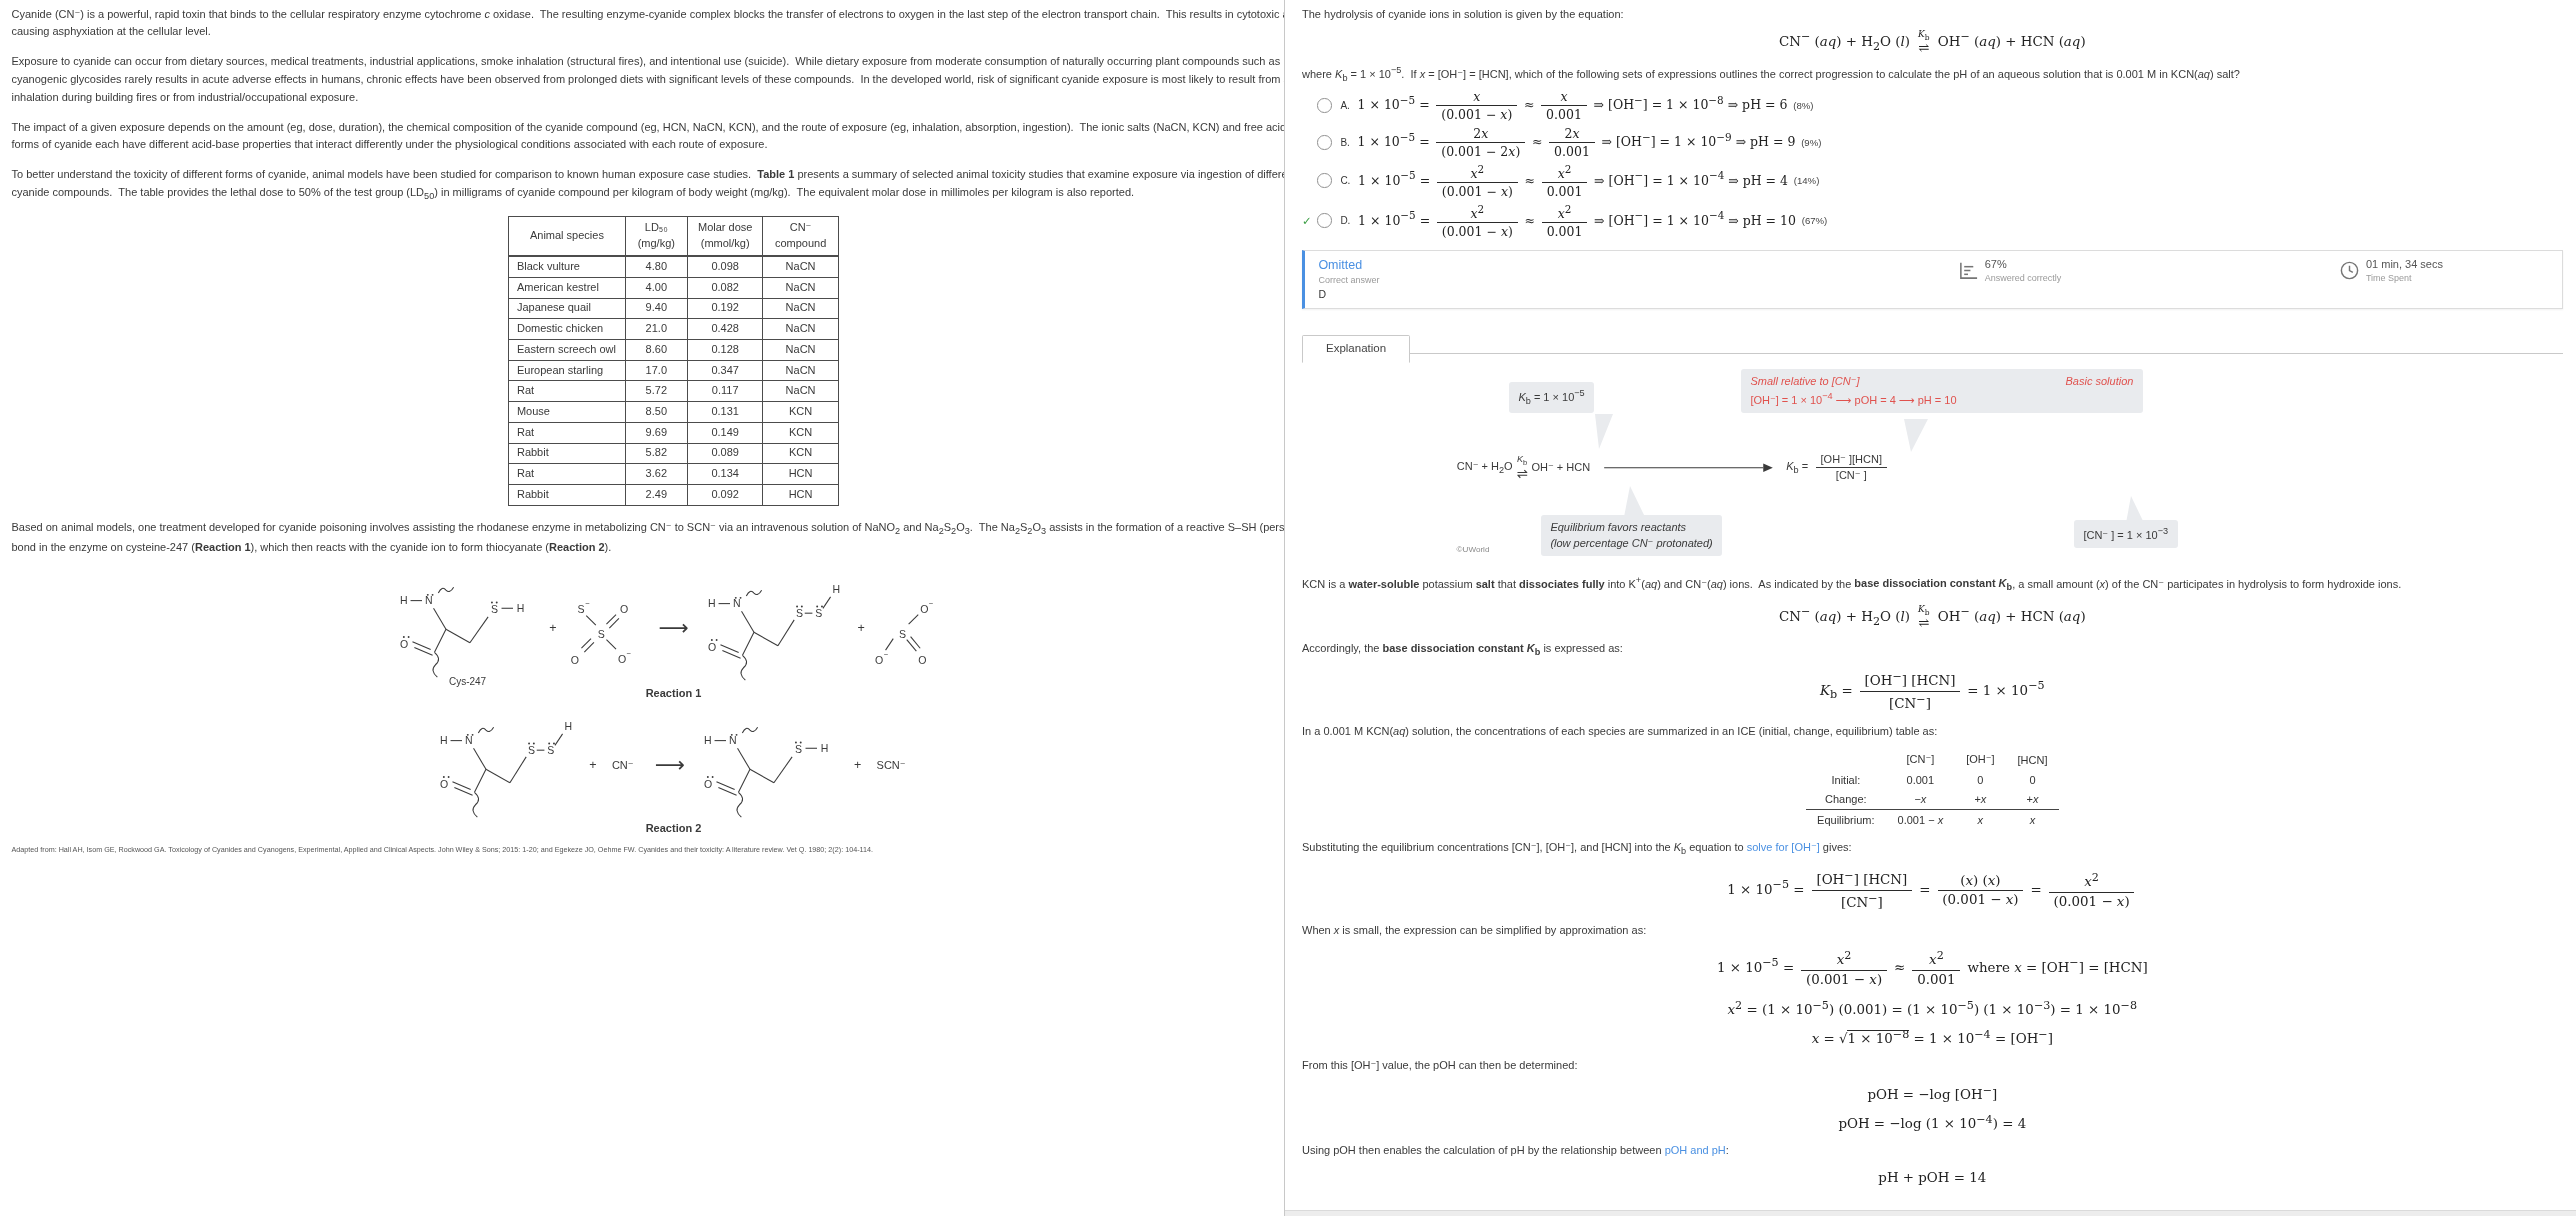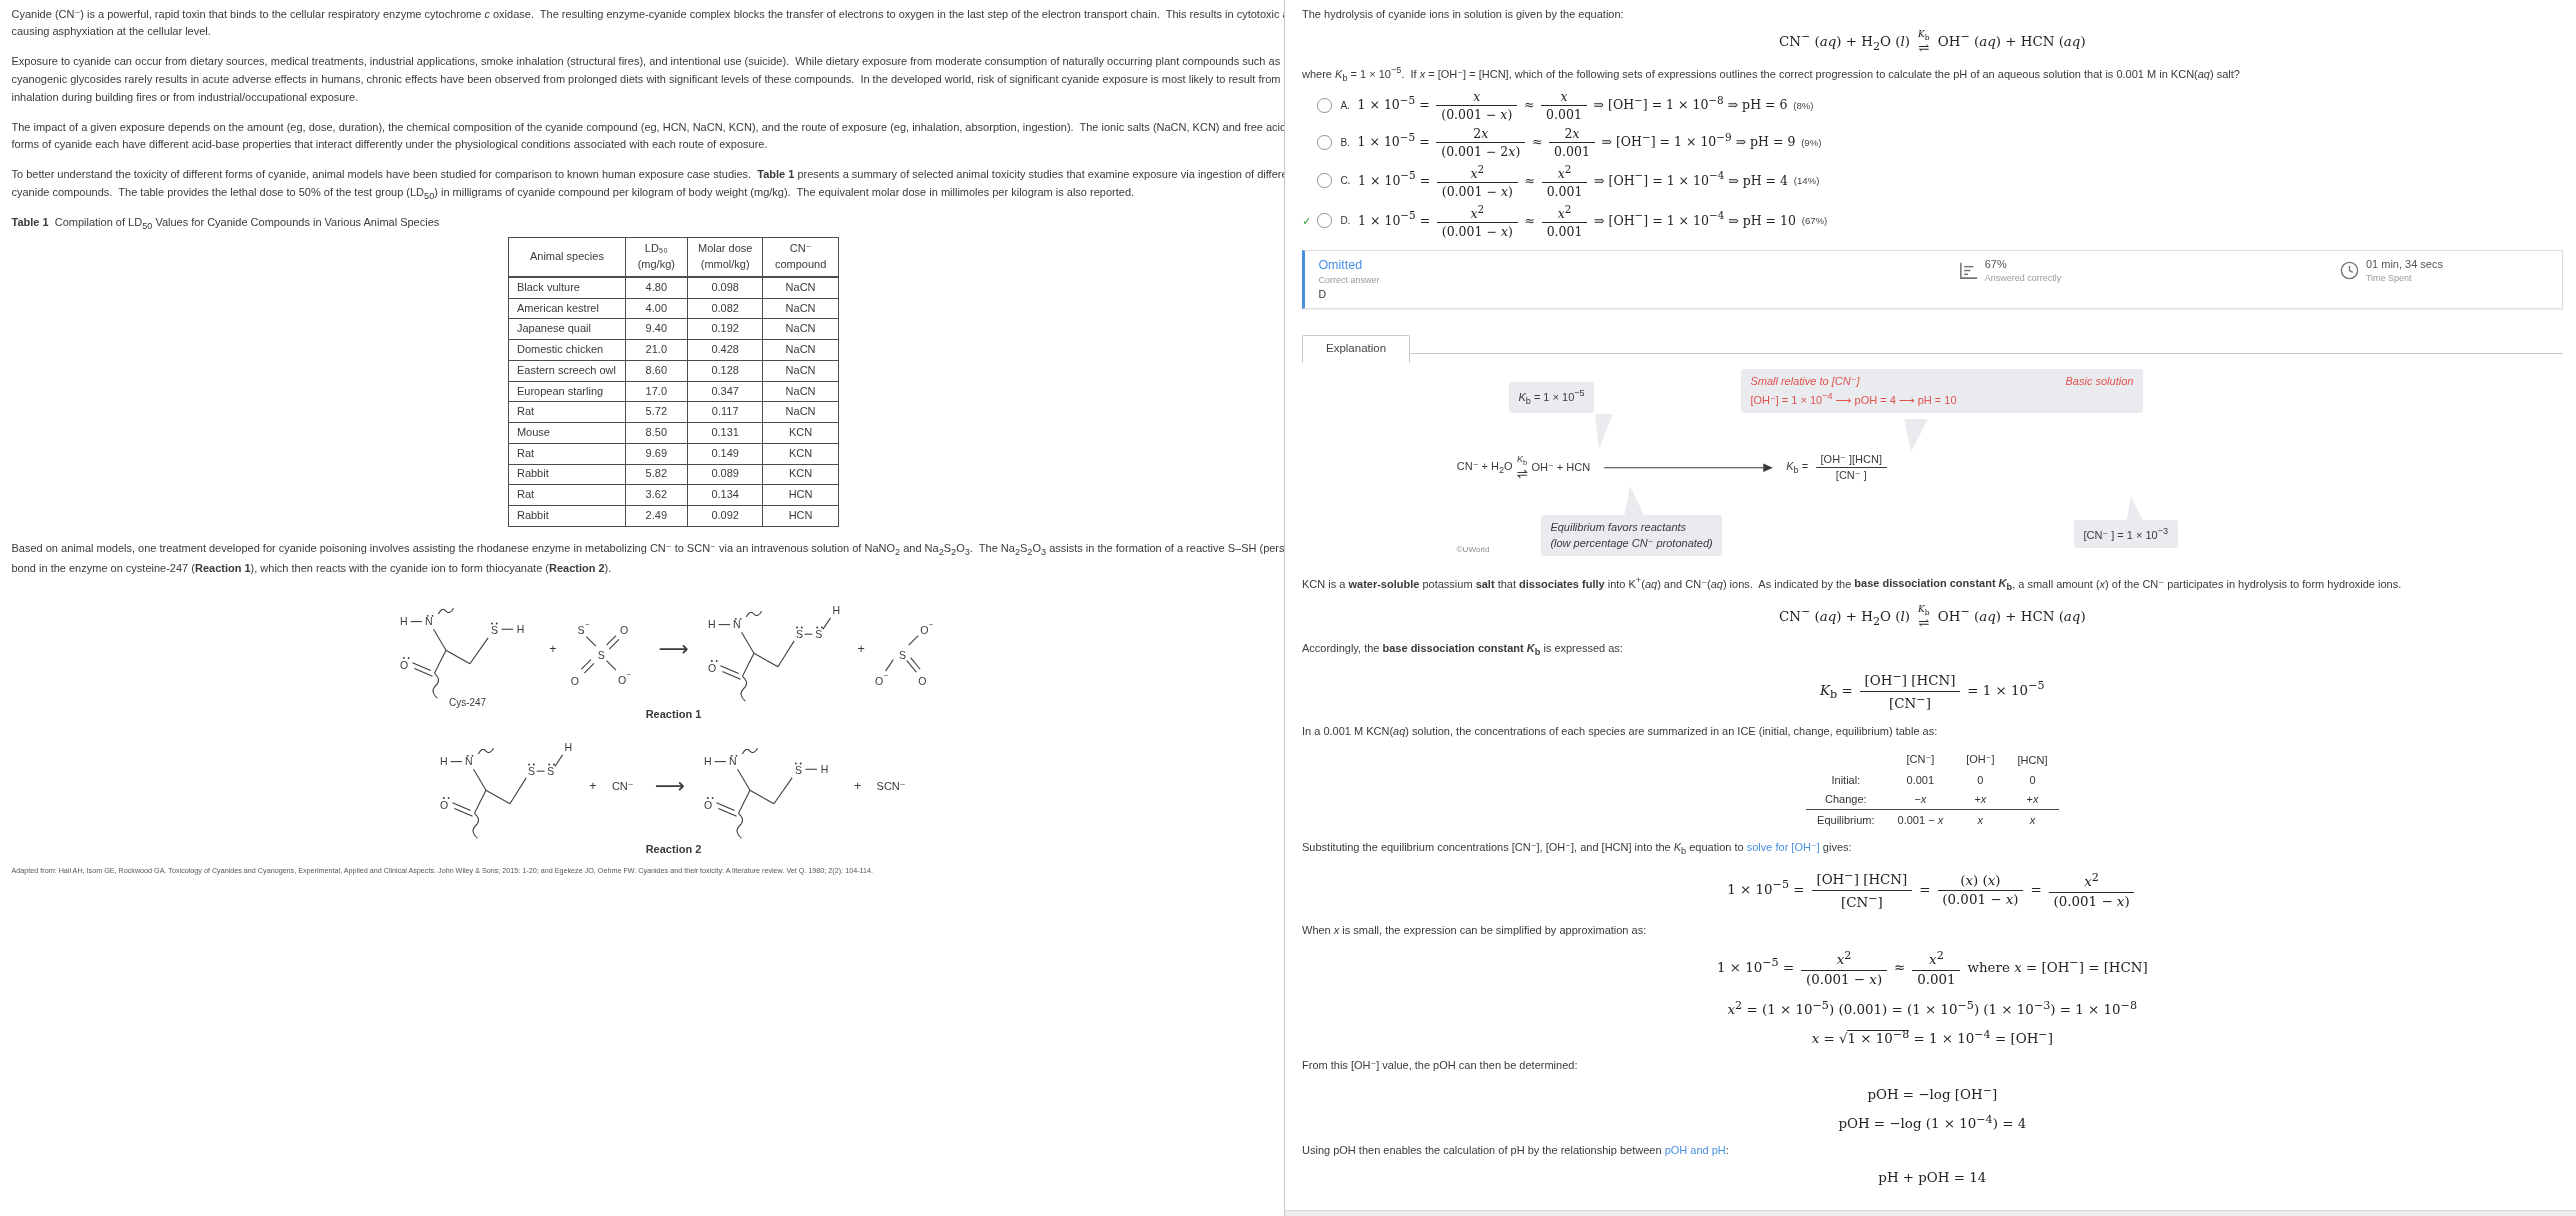"Table 1 Compilation of LD50" div.tbl-caption { html: <div><b>Table 1</b>&nbsp; Compilation of LD<sub>50</sub> Values for Cyanide Compounds in Various Animal Species</div> -> none }
